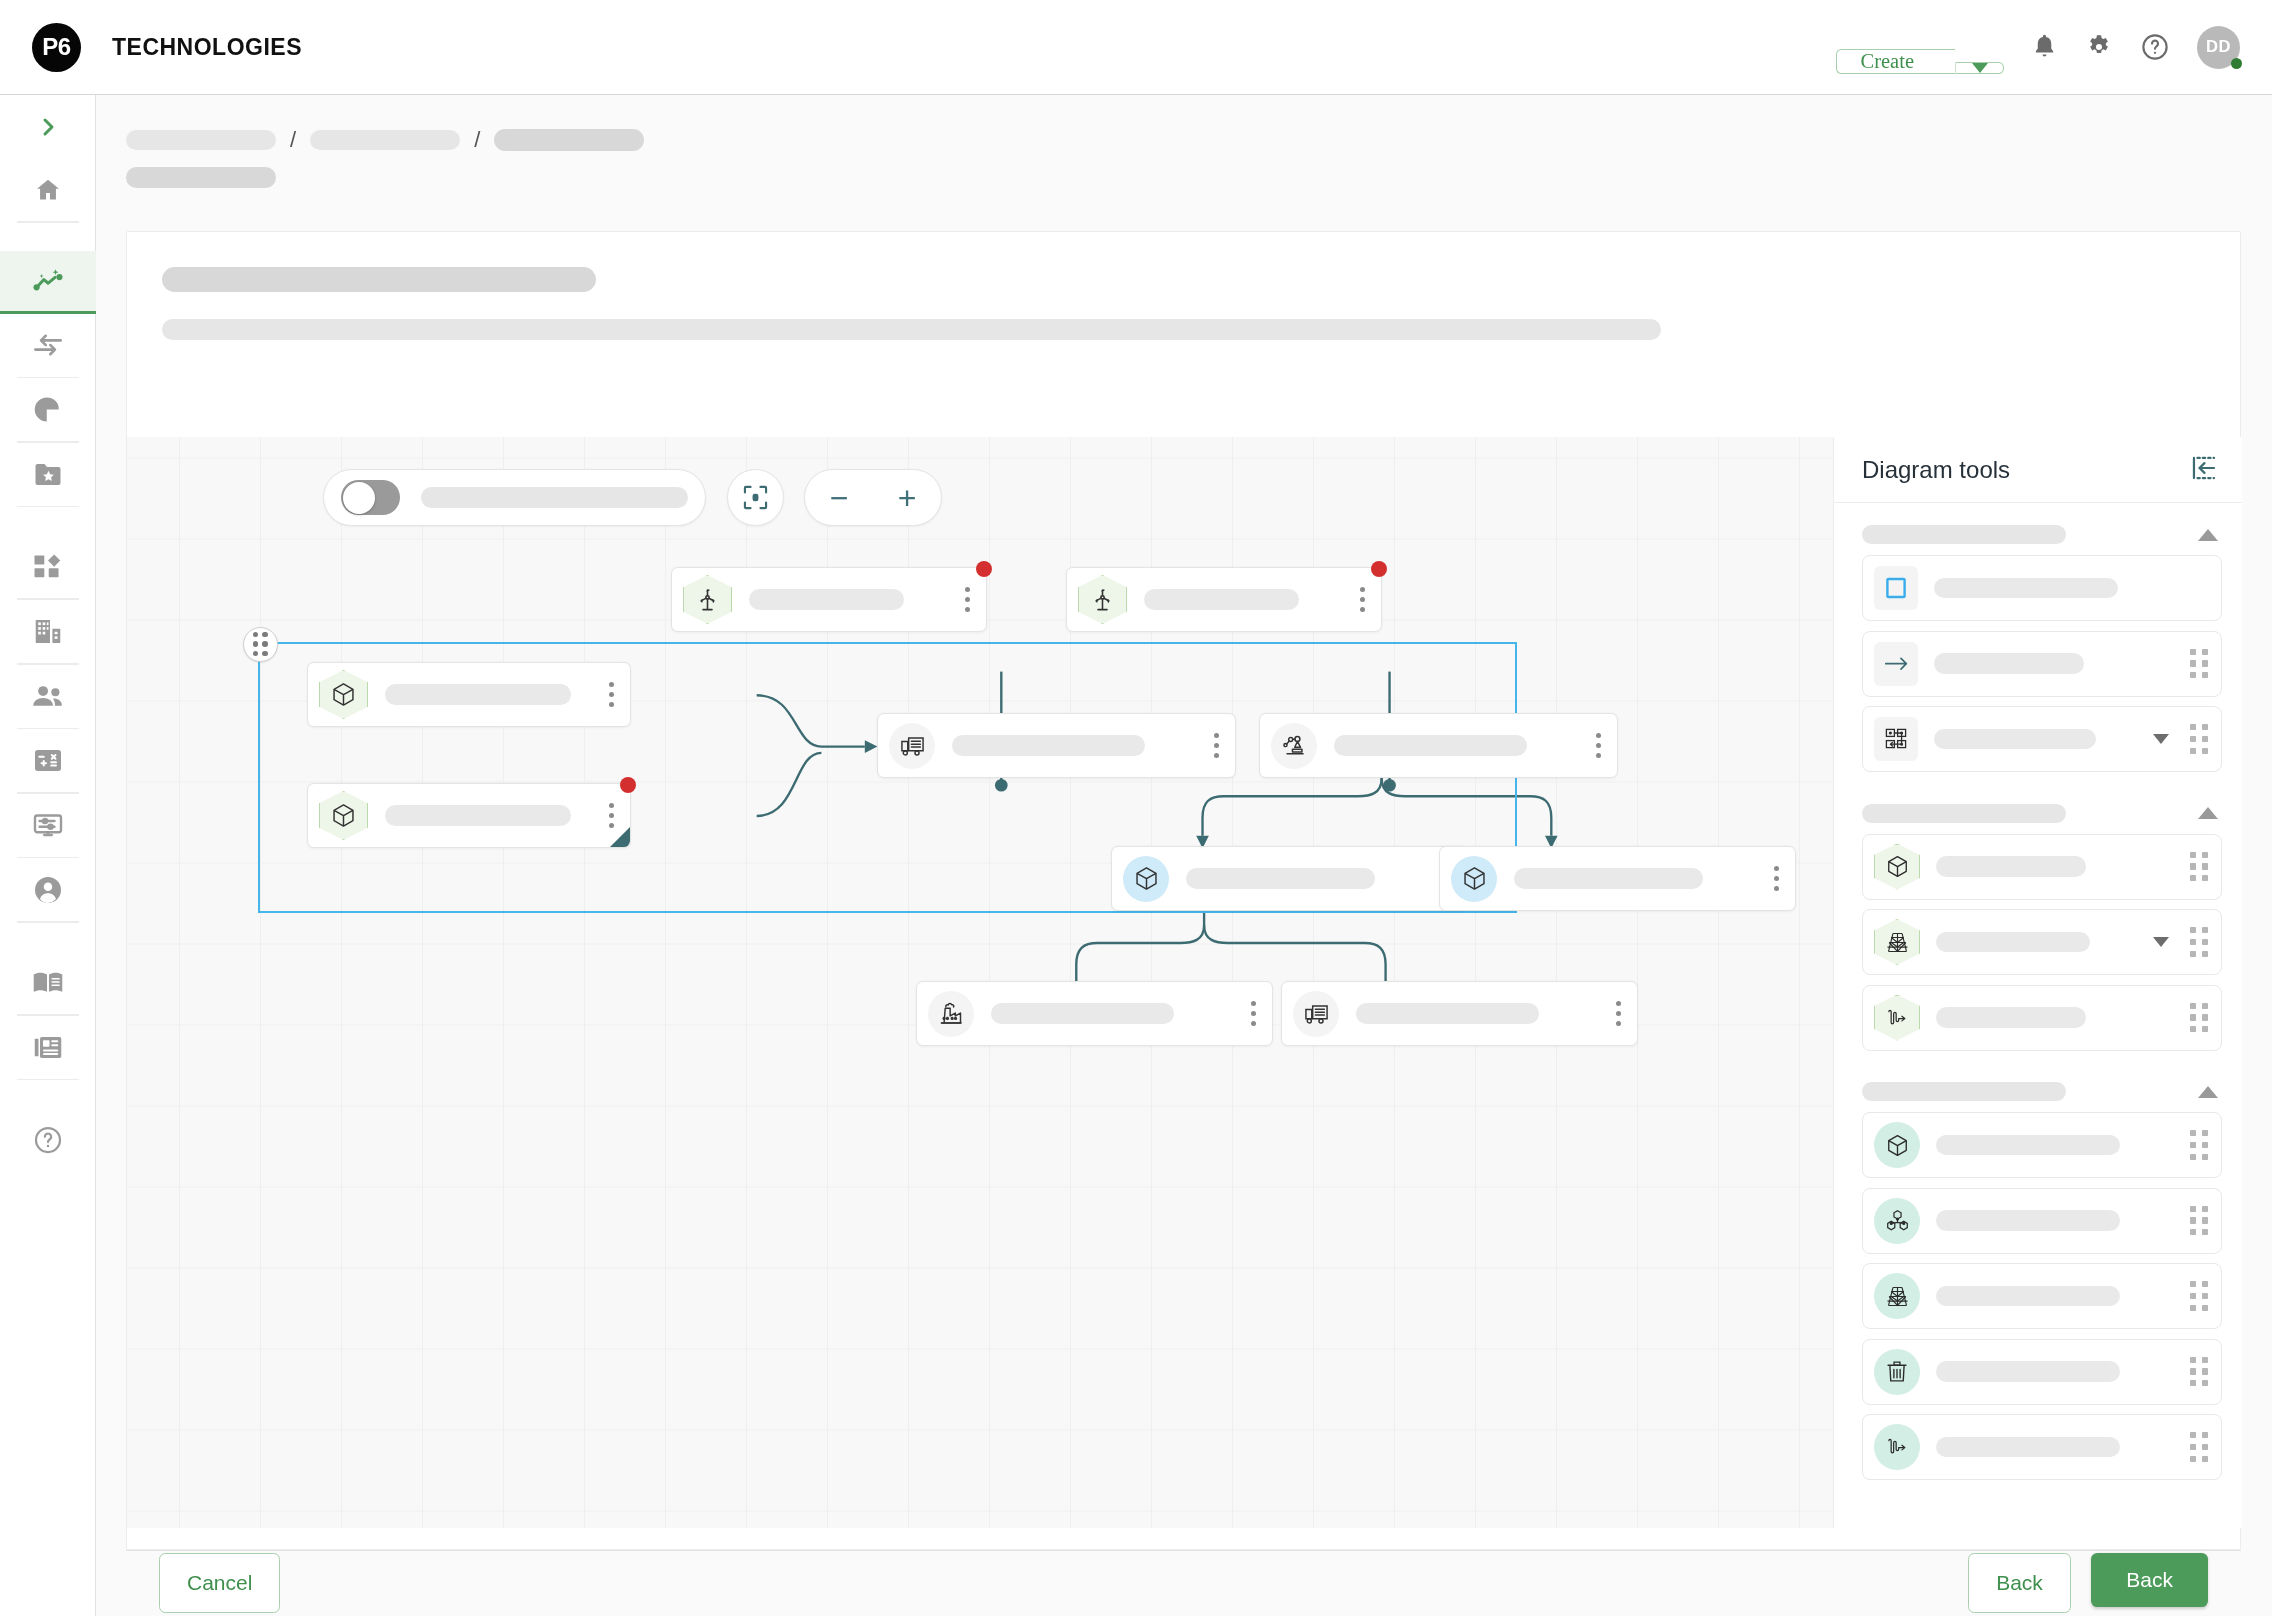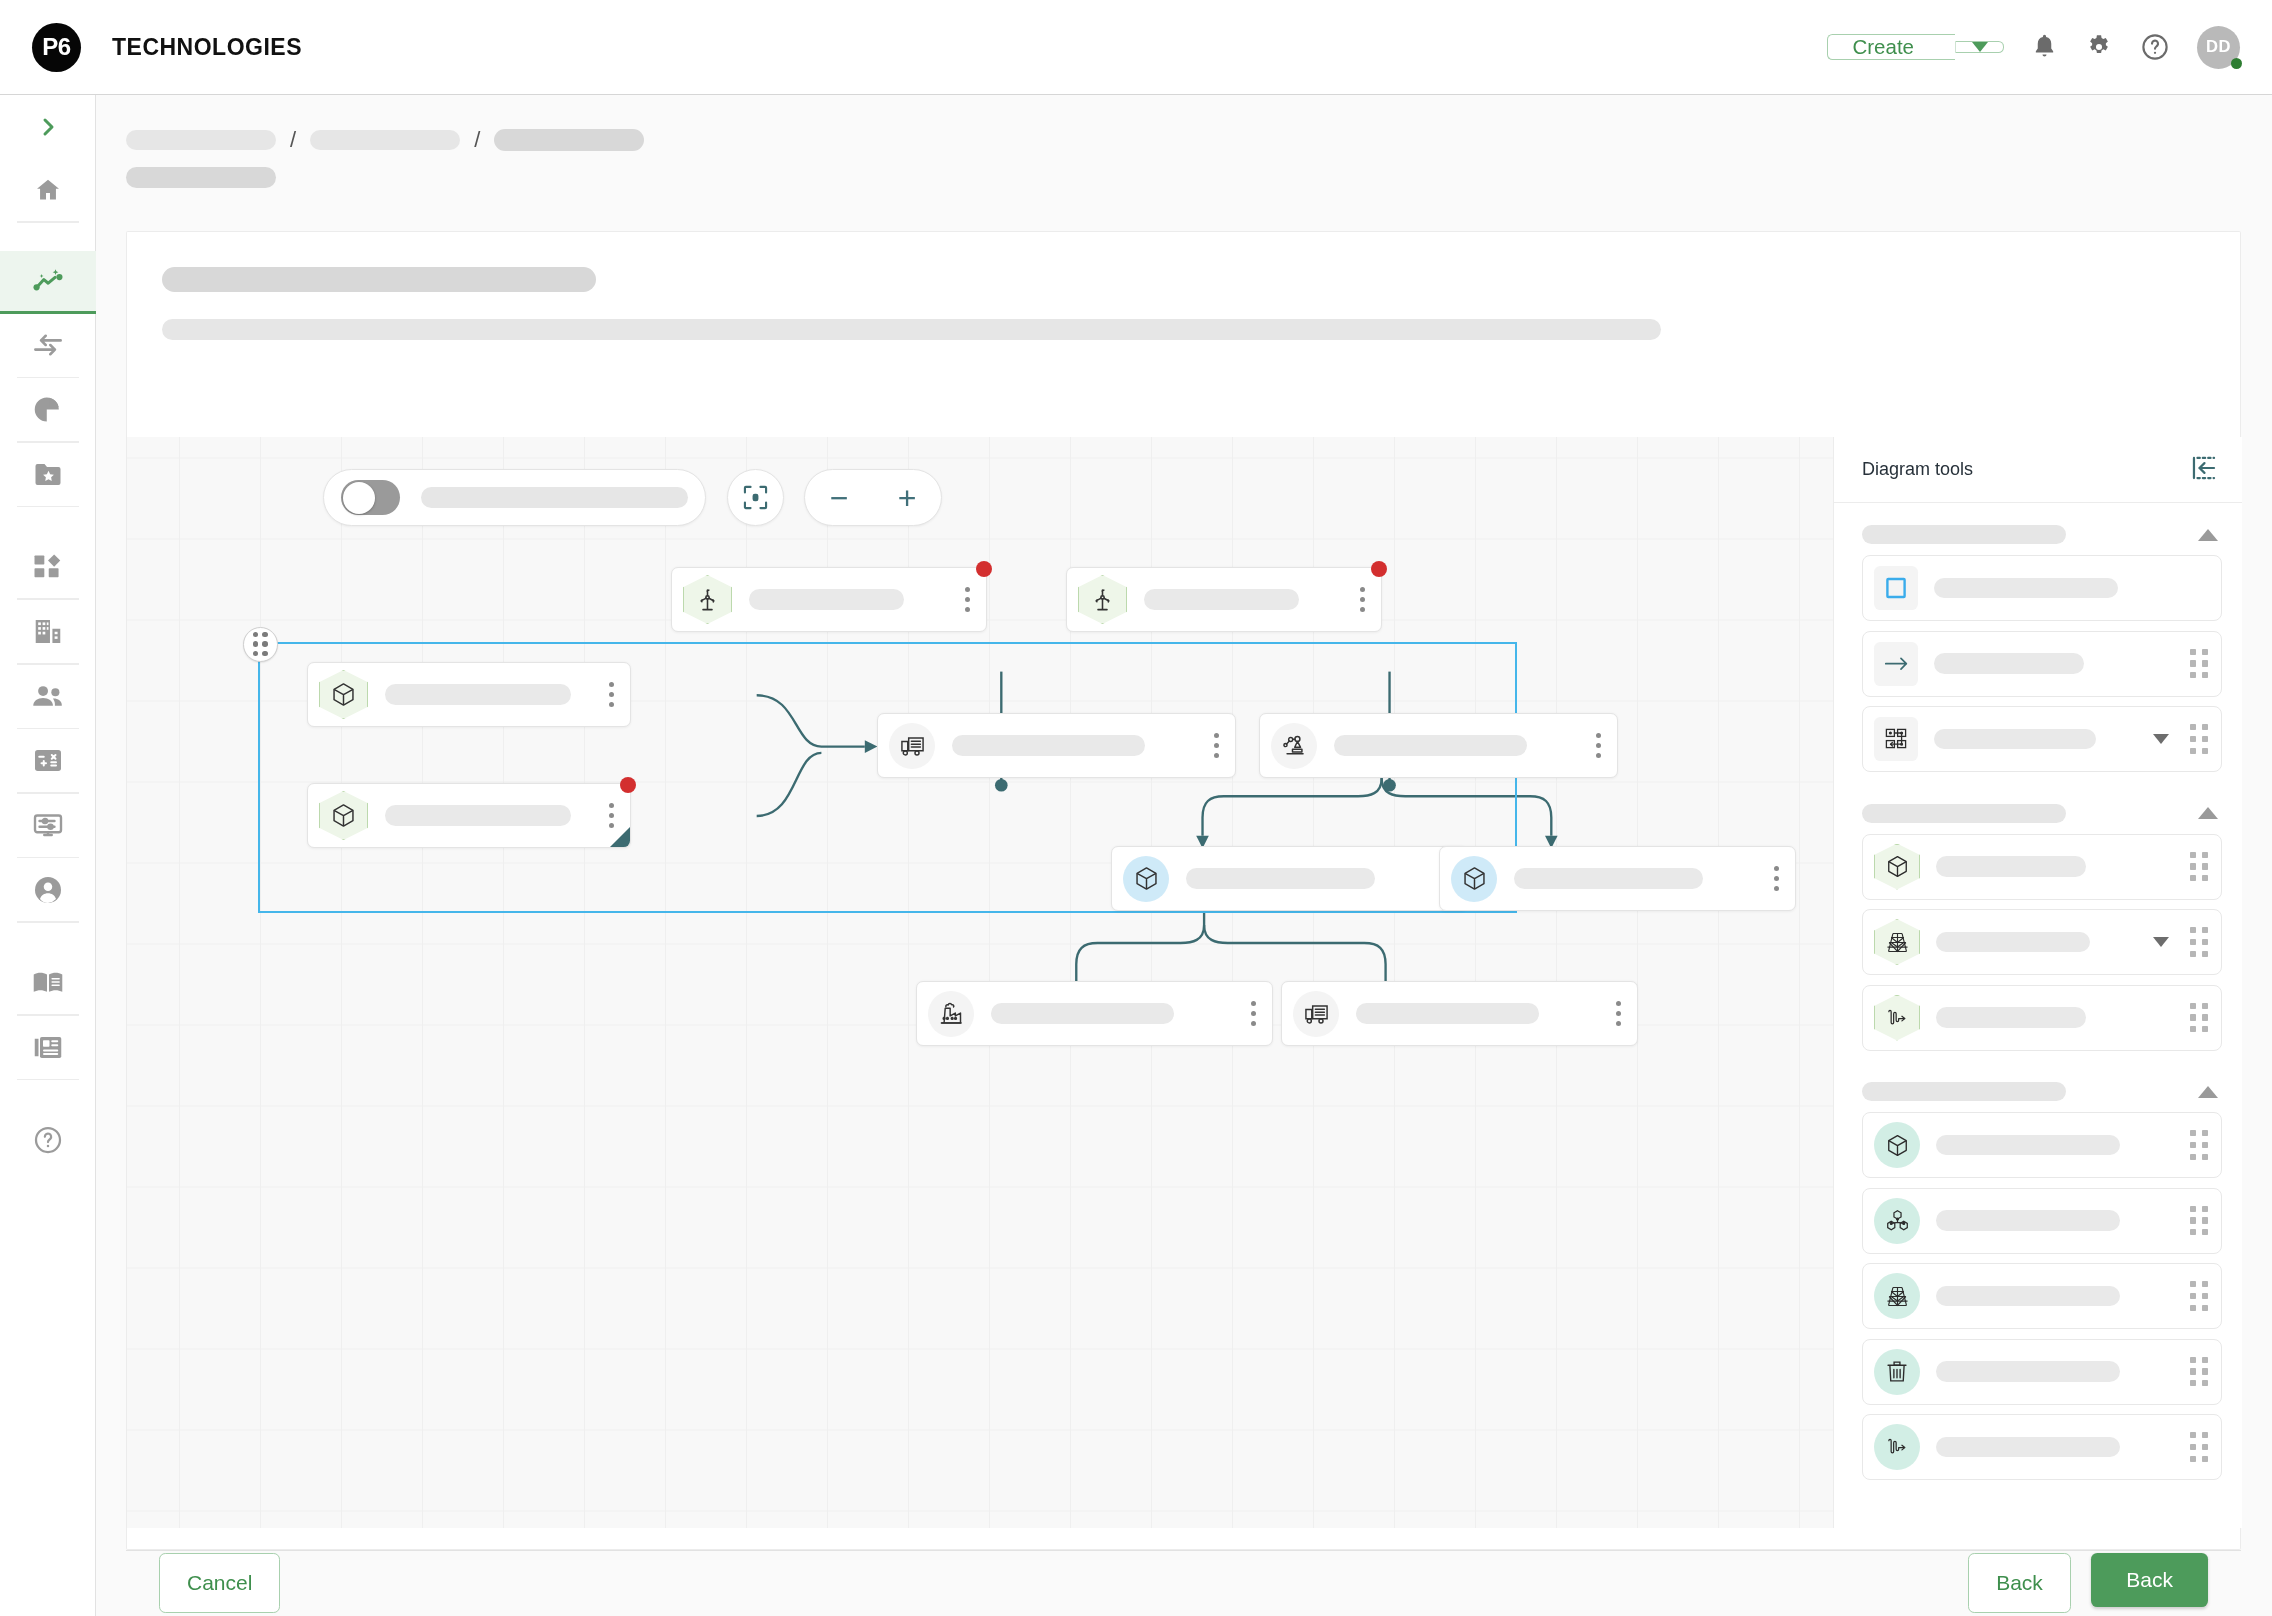"Create" .create-group { align-items: center -> flex-end; font-family: none -> Liberation Serif, serif }
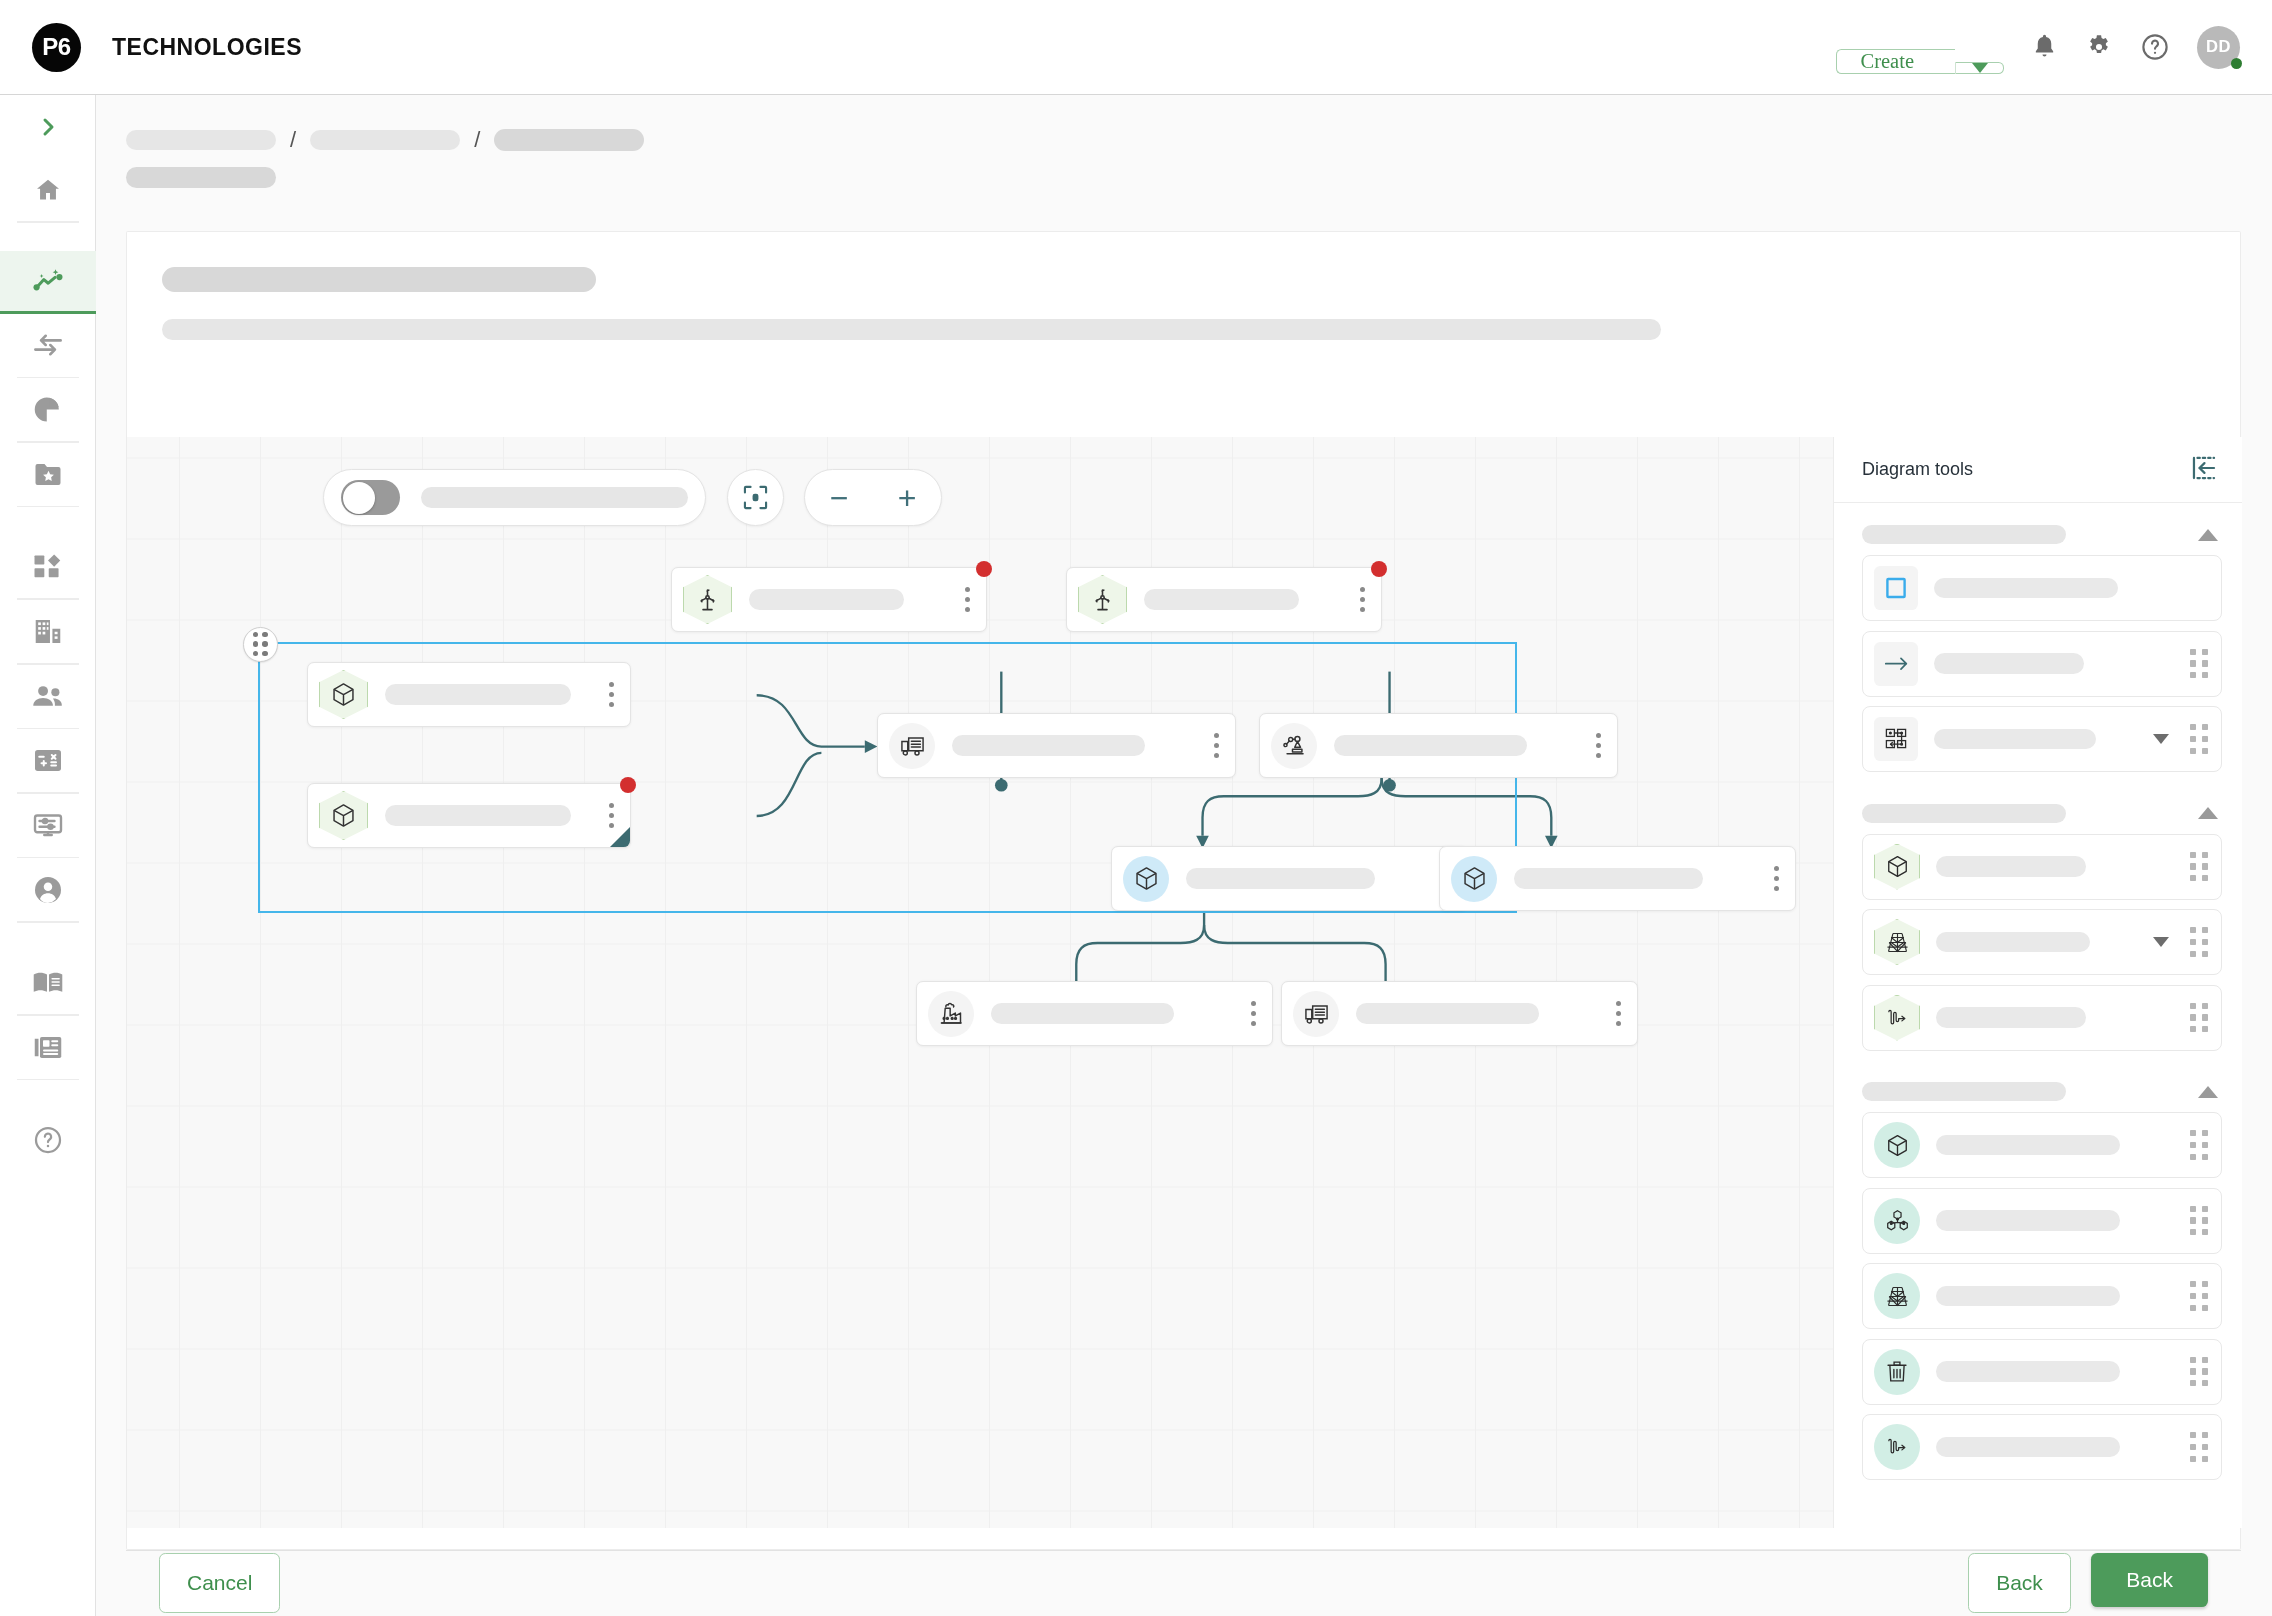"Diagram tools" .tools-title { font-size: 18px -> 24px }
